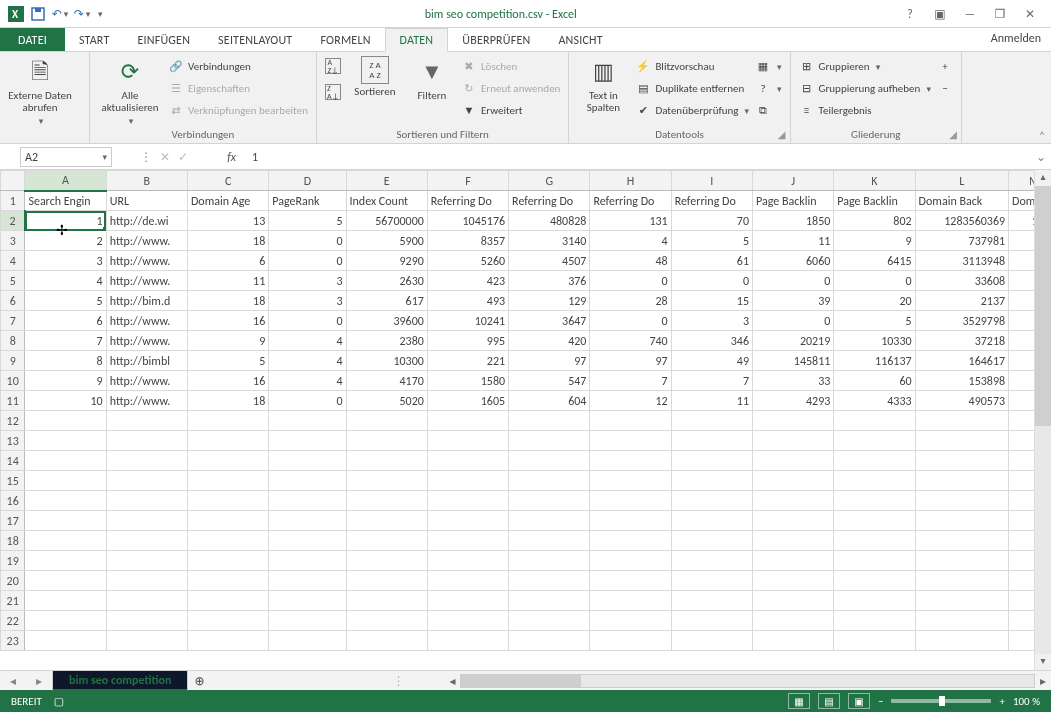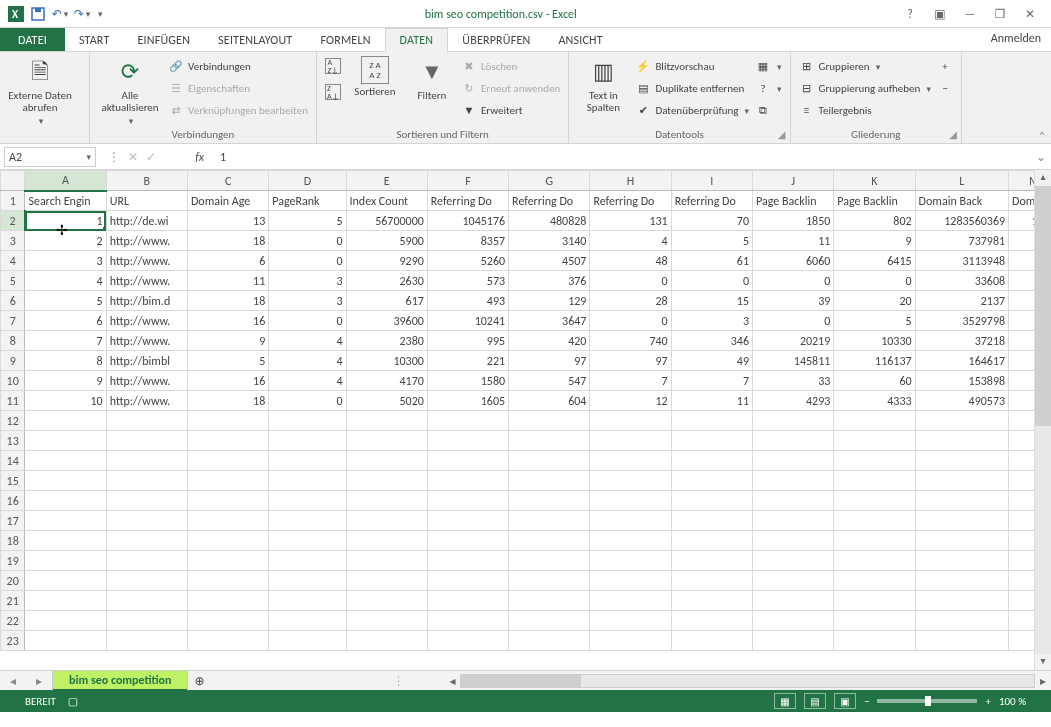"A2" .namebox { margin: 0 4px -> 0 20px }
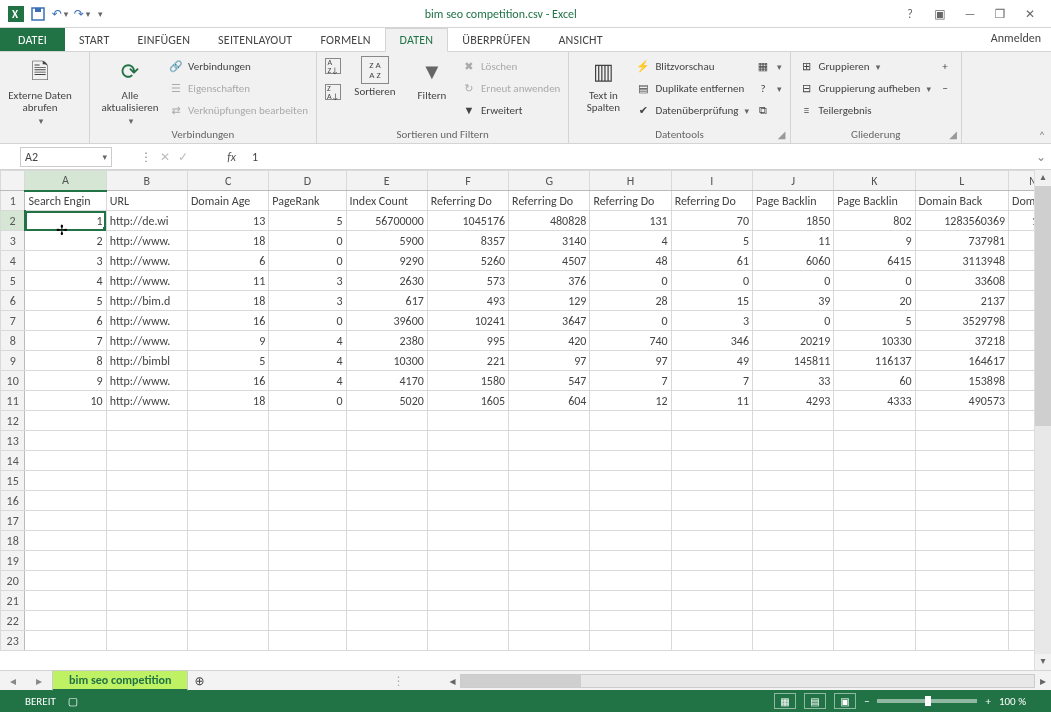"573" td.num { text: 573 -> 423 }
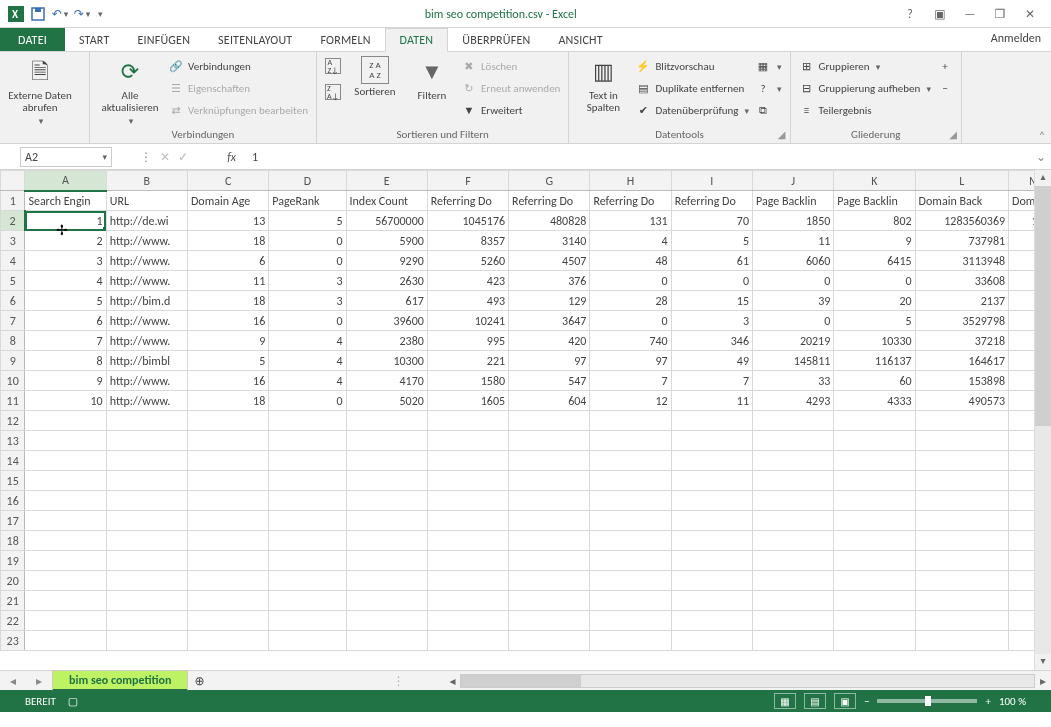"bim seo competition" .sheet-tab { background: #bef264 -> #0f172a }
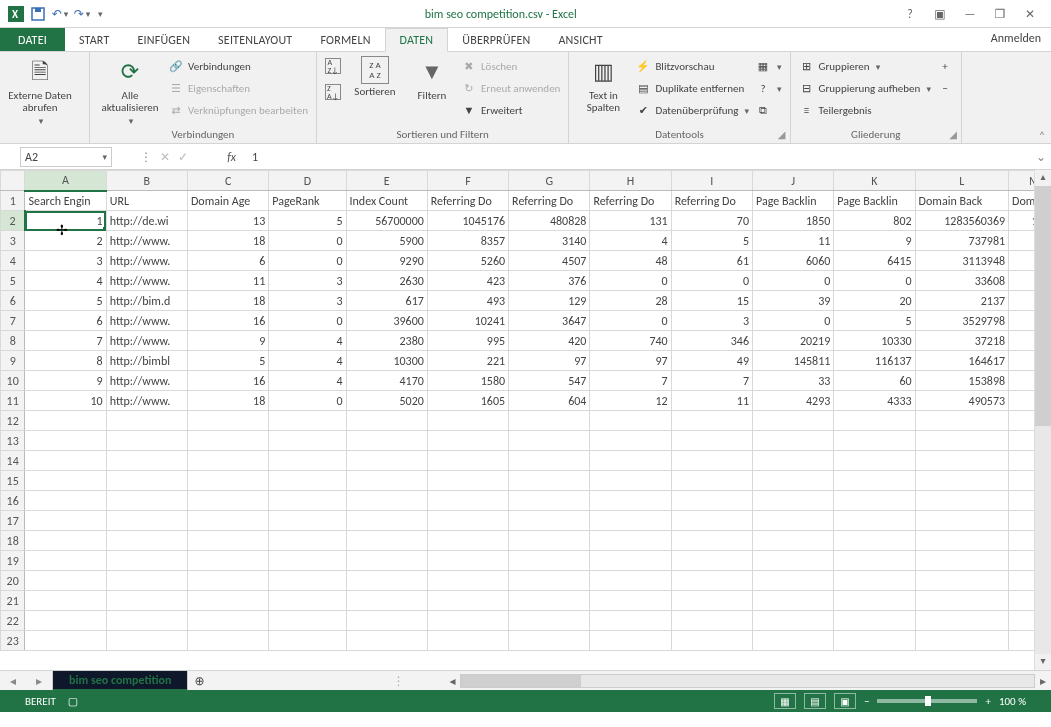"BEREIT" .status { padding: 0 25px -> 0 11px }
